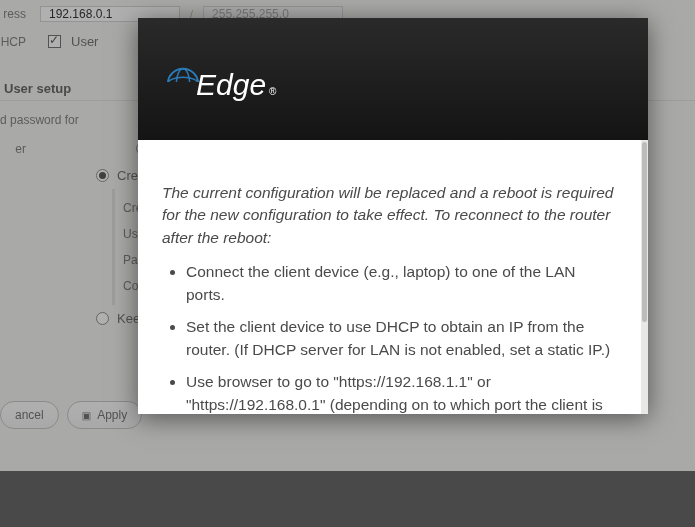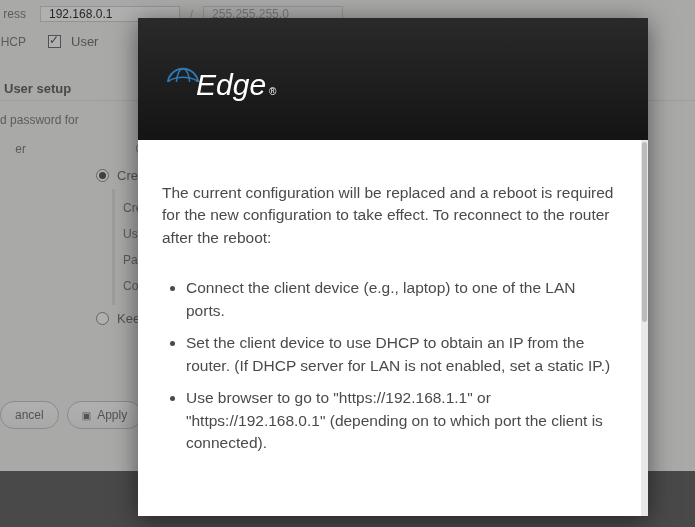"Edge" .modal { height: 498px -> 396px }
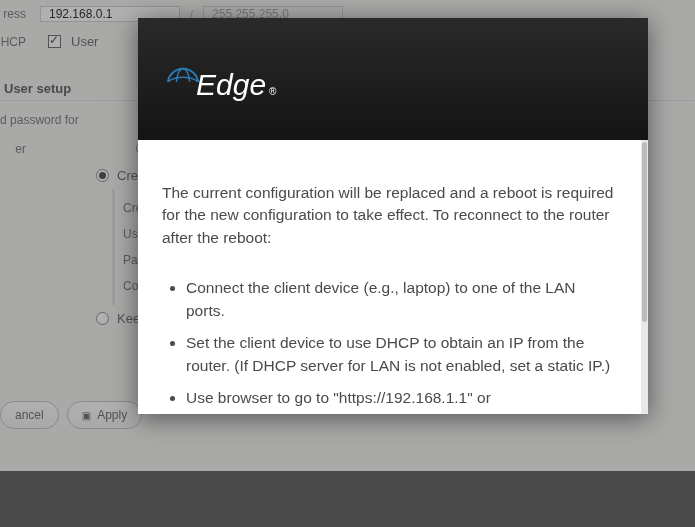"The current configuration will be" .modal-content p { font-style: none -> italic; margin-bottom: 28px -> 12px }
